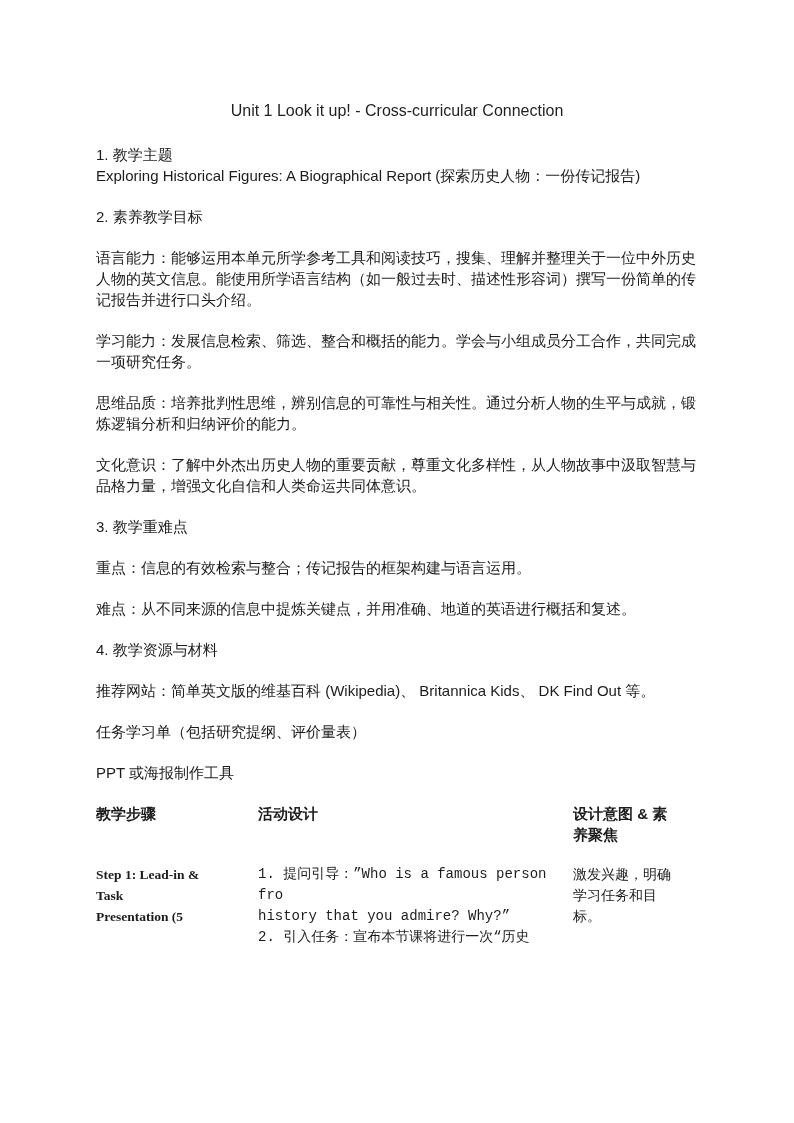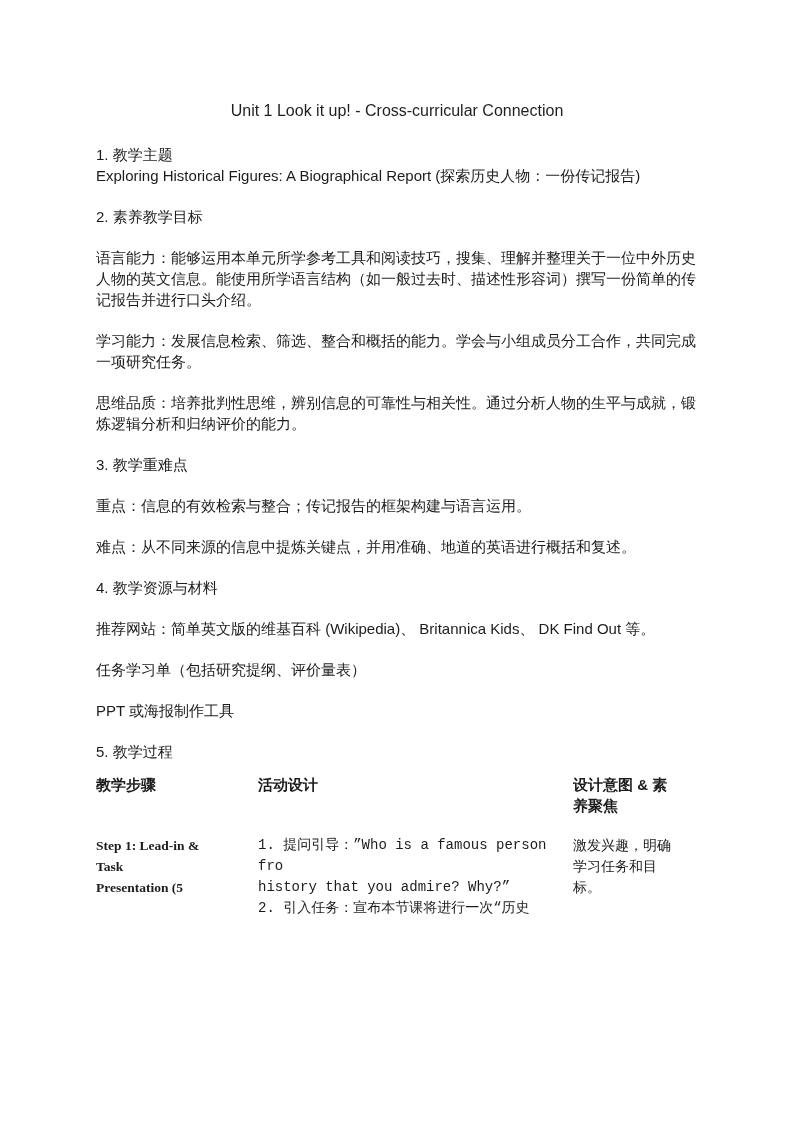"文化意识：了解中外杰出历史人物的重要贡献，尊重文化多样性，从人物故事中汲取智慧与" p.para { html: none -> <p>文化意识：了解中外杰出历史人物的重要贡献，尊重文化多样性，从人物故事中汲取智慧与 品格力量，增强文化自信和人类命运共同体意识。</p> }
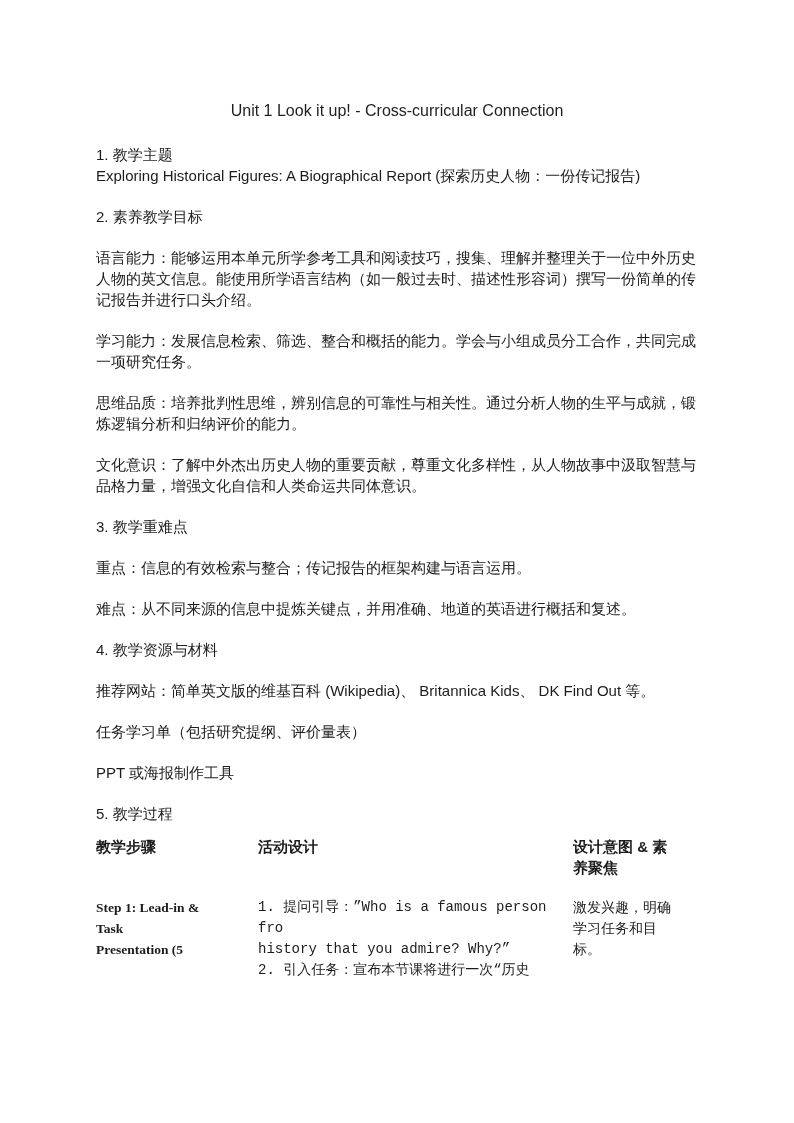"5. 教学过程" p.sec-heading { html: <p>5. 教学过程</p> -> none }
